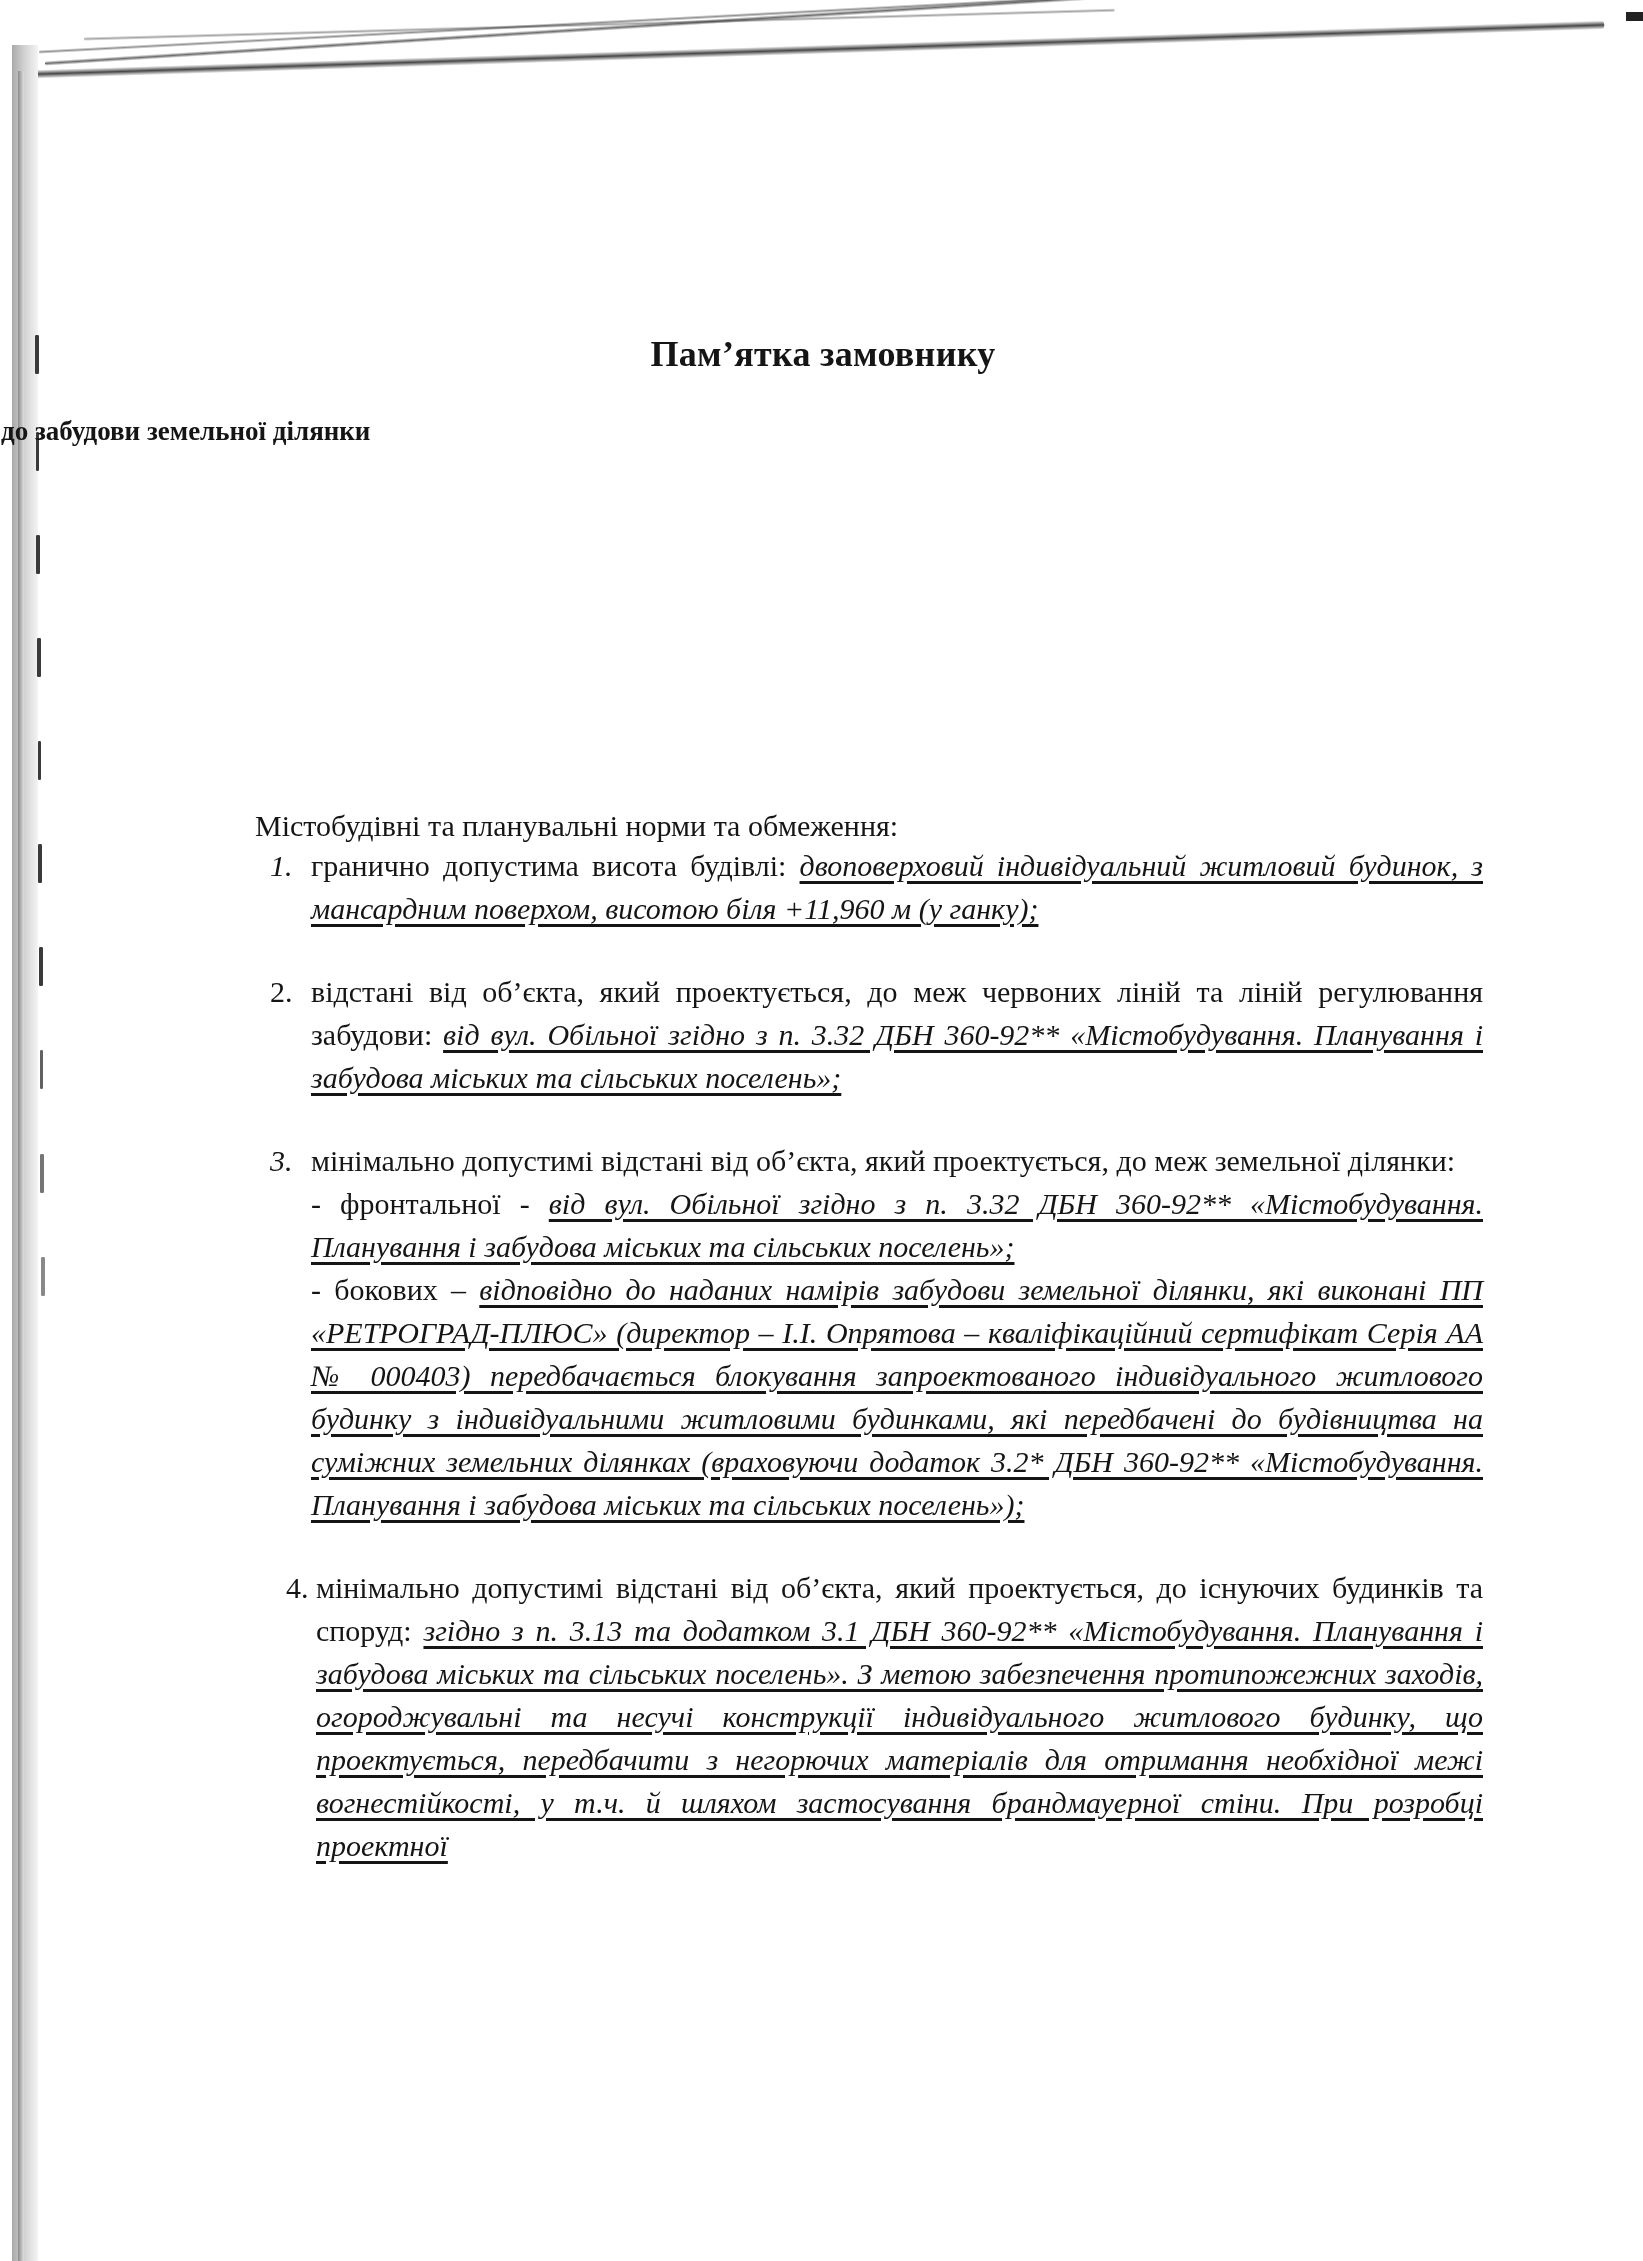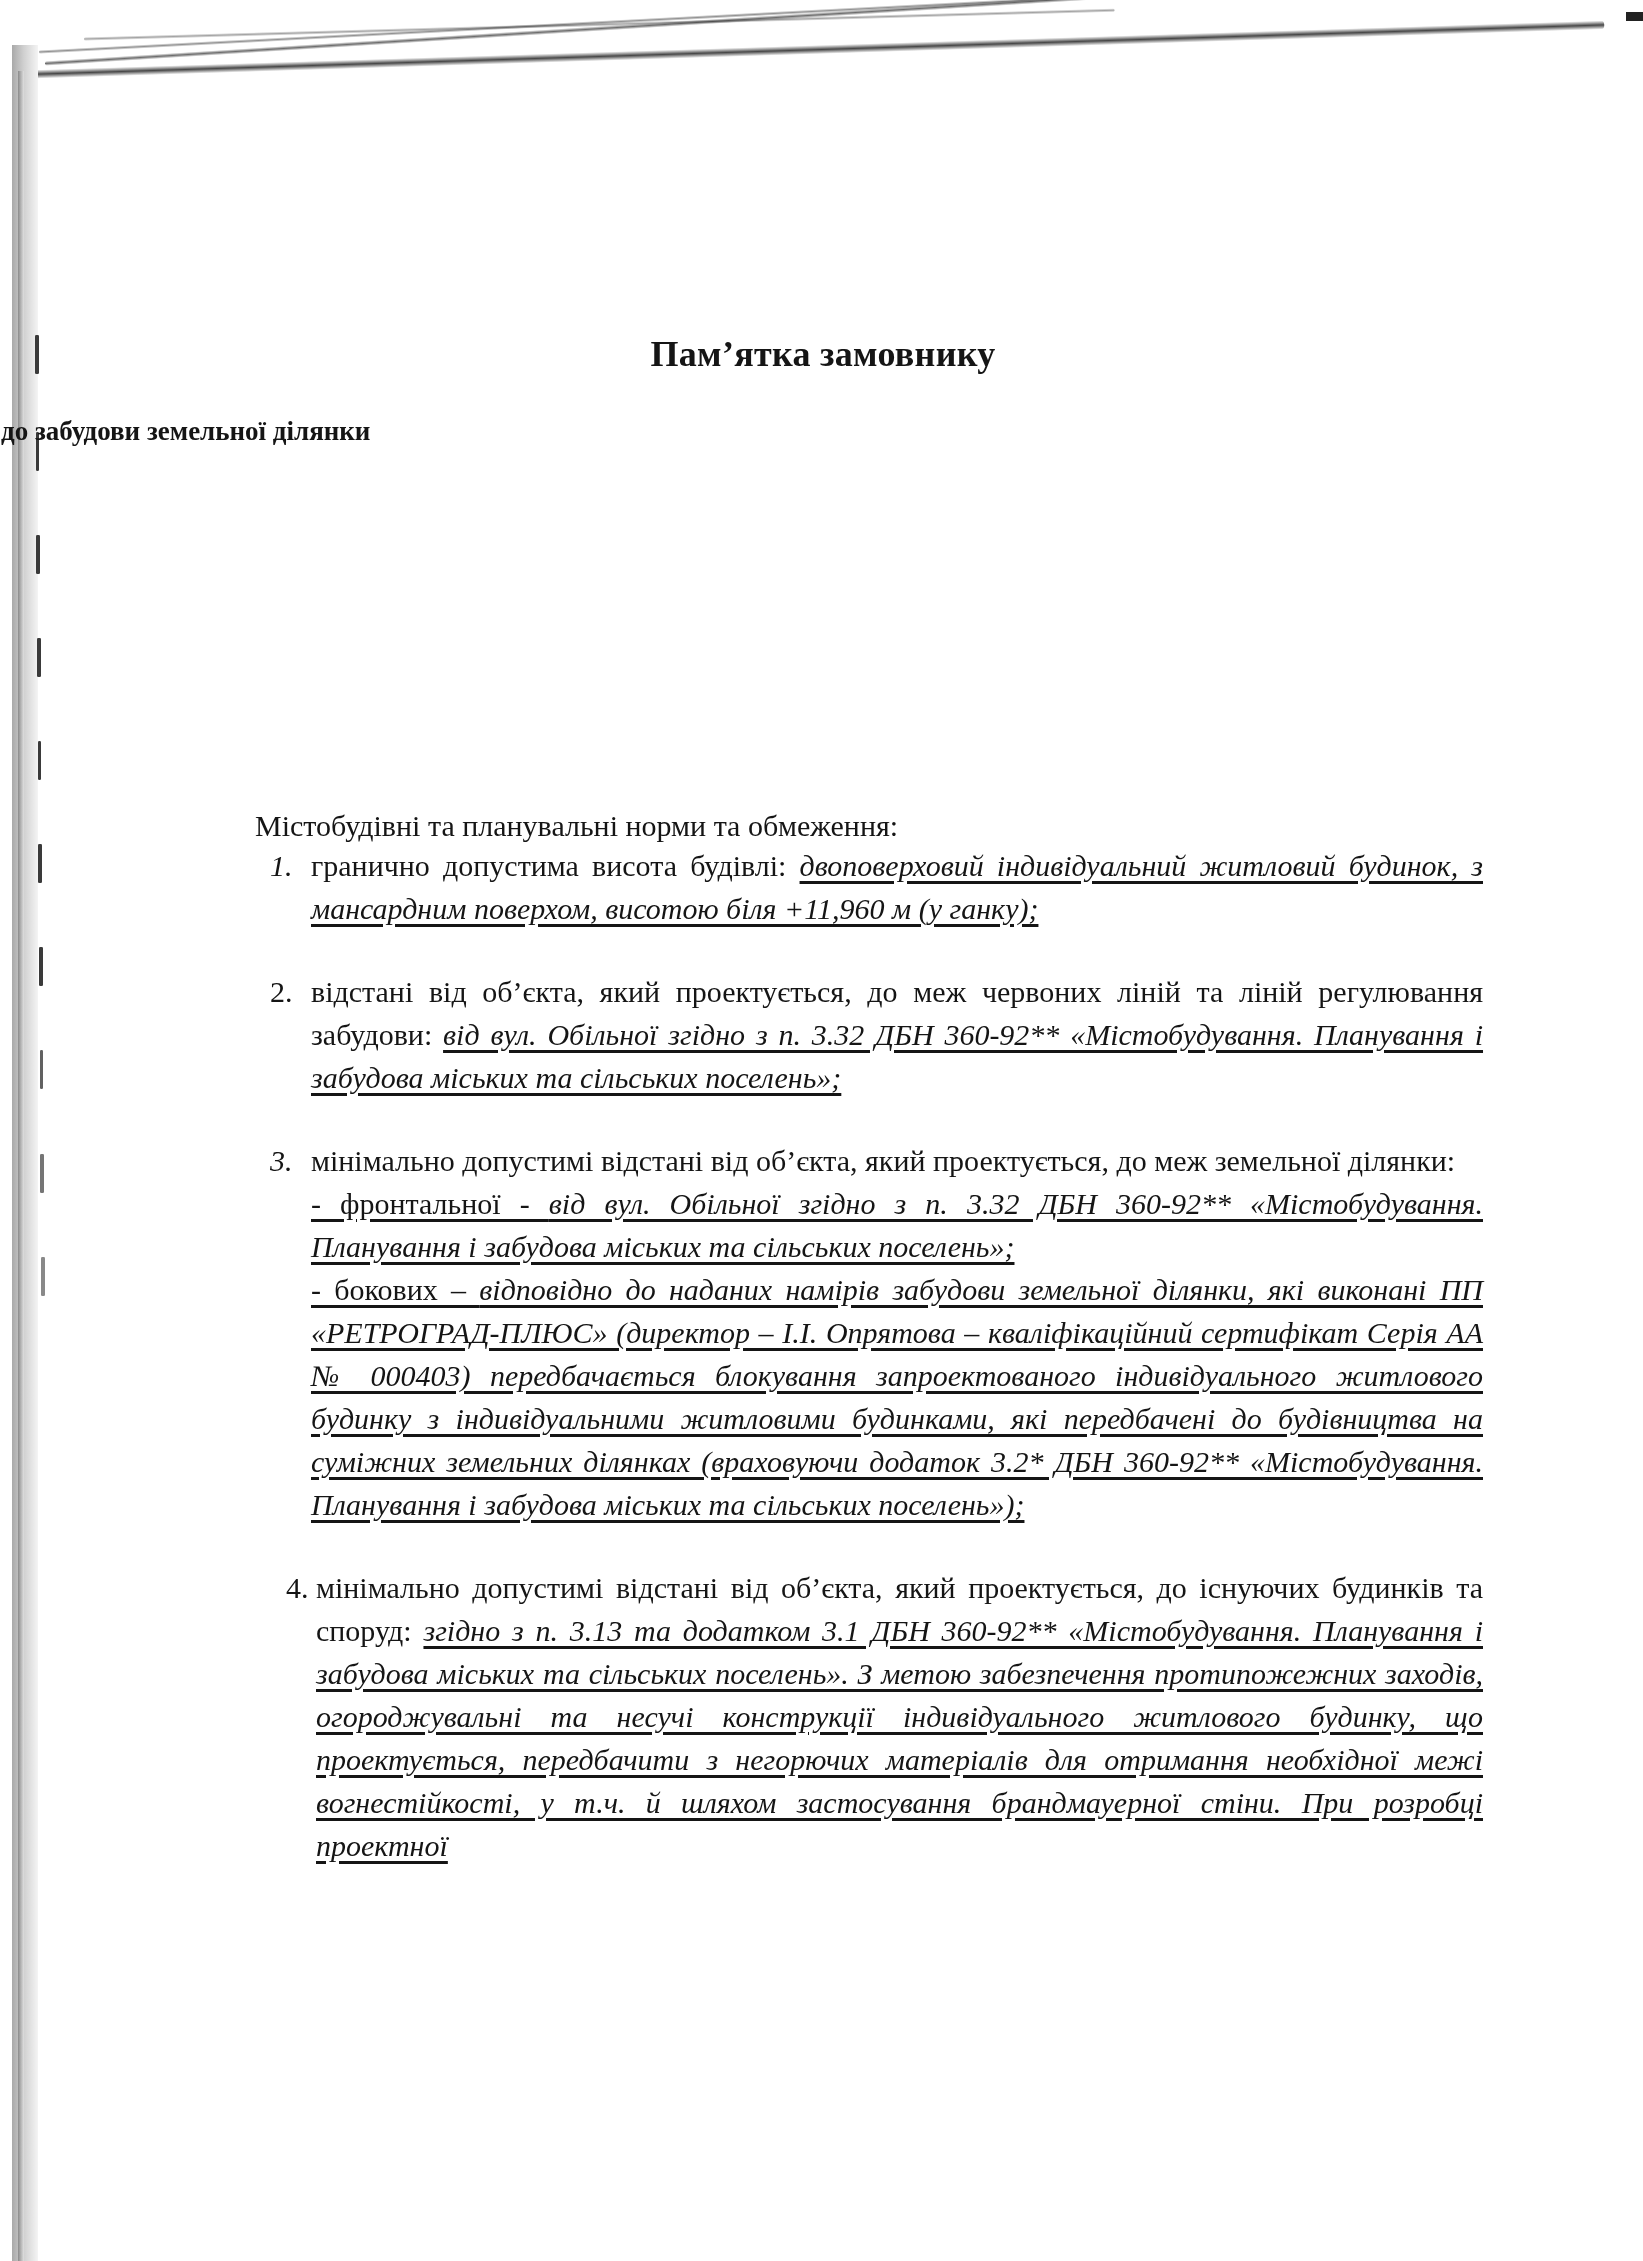"- фронтальної -" .ul-plain { text-decoration: underline -> none }
